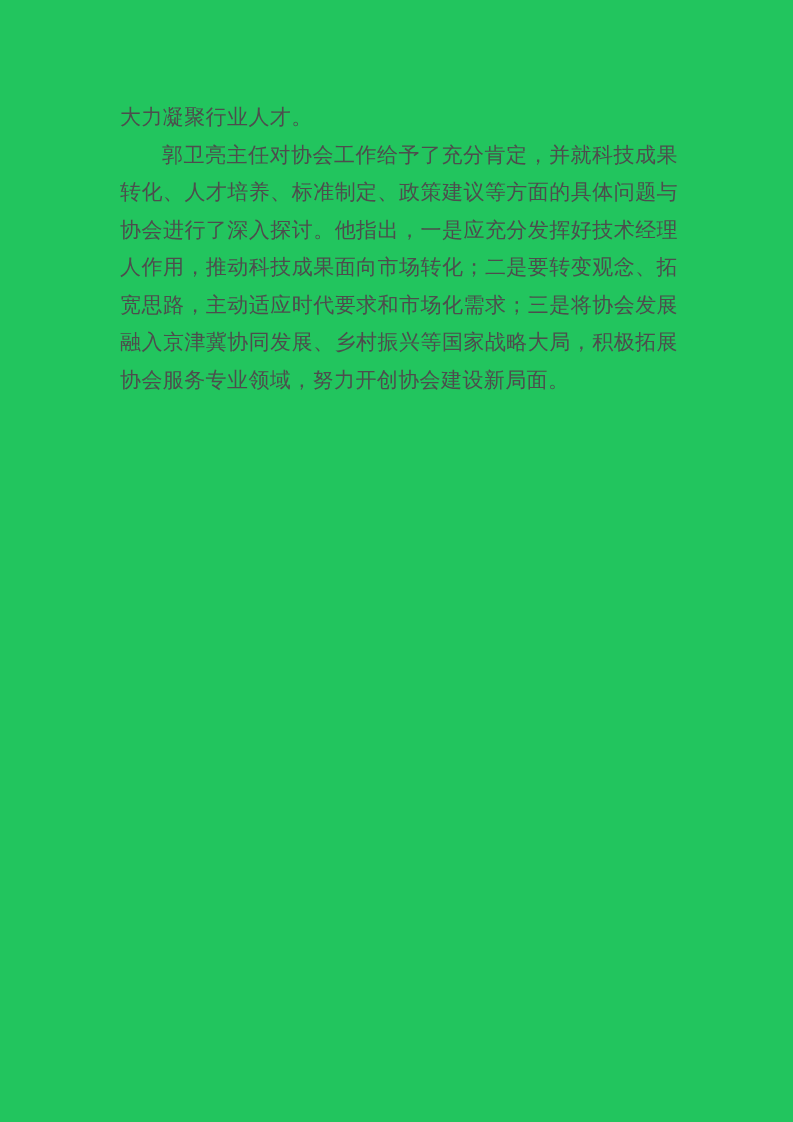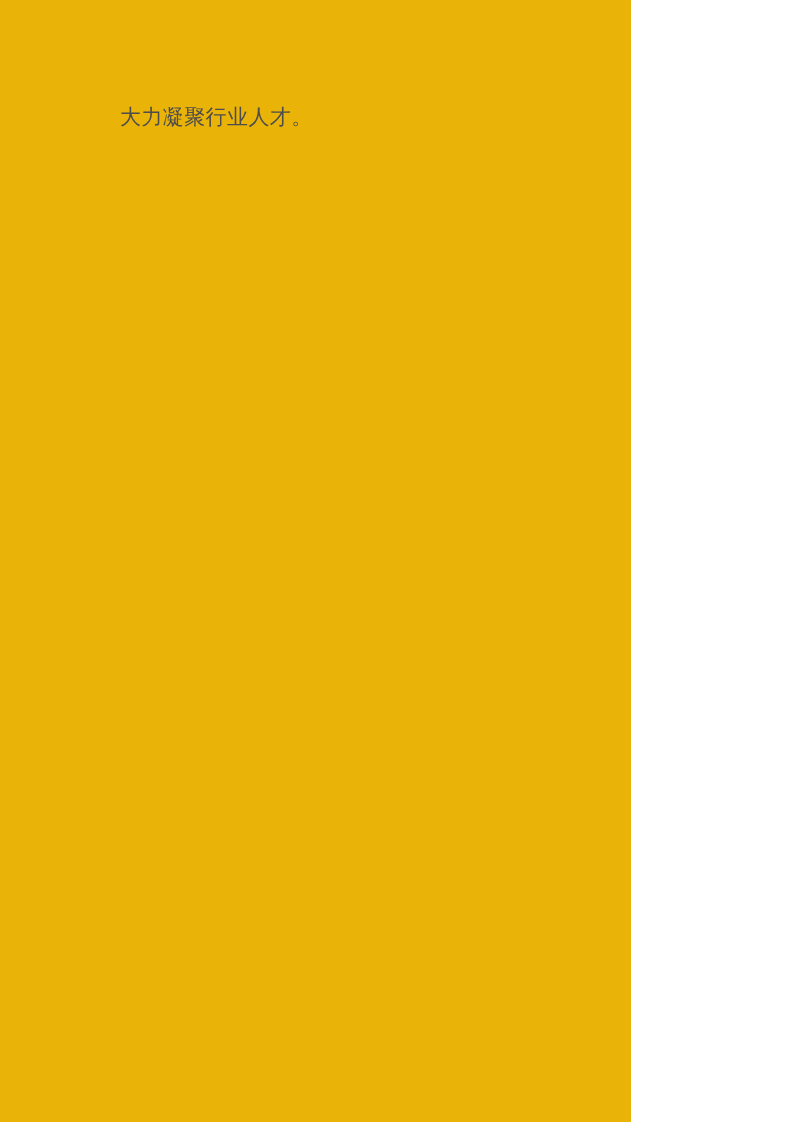"大力凝聚行业人才。" .page { background: #eab308 -> #22c55e; width: 631px -> 793px }
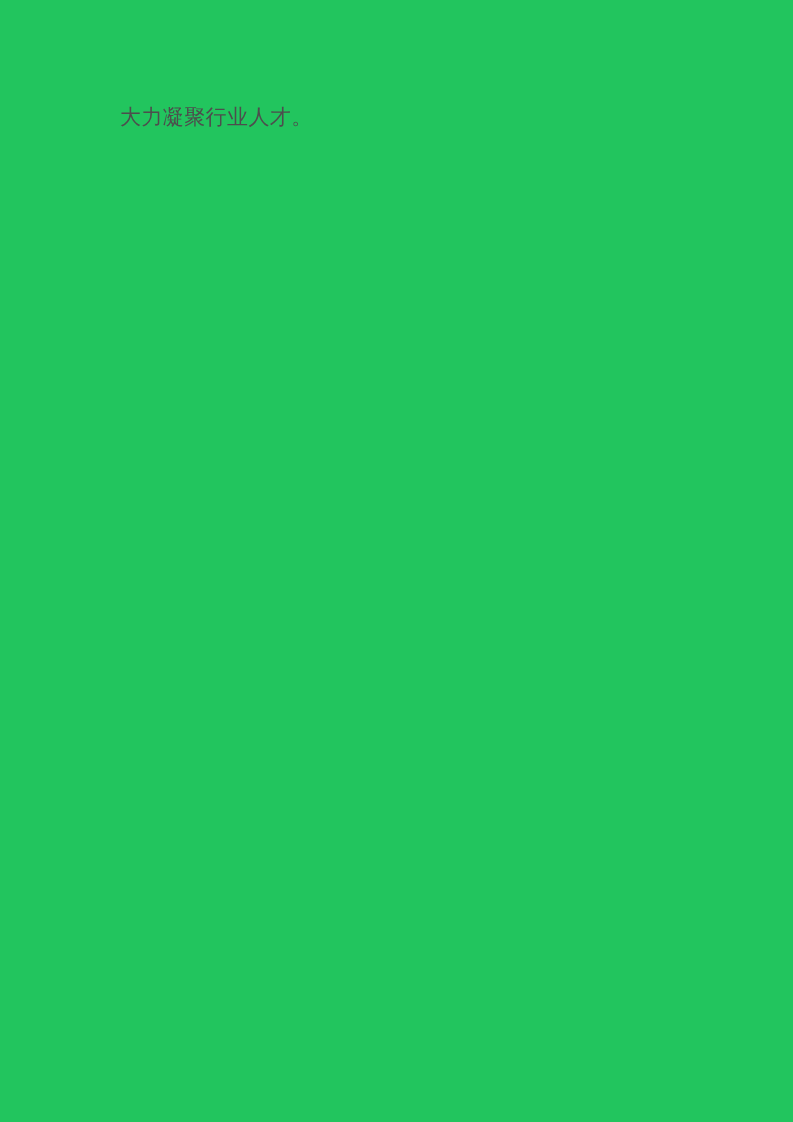"郭卫亮主任对协会工作给予了充分肯定，并就科技成果转化、人才培养、标准制定、政策建" p.indented { html: none -> <p>郭卫亮主任对协会工作给予了充分肯定，并就科技成果转化、人才培养、标准制定、政策建议等方面的具体问题与协会进行了深入探讨。他指出，一是应充分发挥好技术经理人作用，推动科技成果面向市场转化；二是要转变观念、拓宽思路，主动适应时代要求和市场化需求；三是将协会发展融入京津冀协同发展、乡村振兴等国家战略大局，积极拓展协会服务专业领域，努力开创协会建设新局面。</p> }
